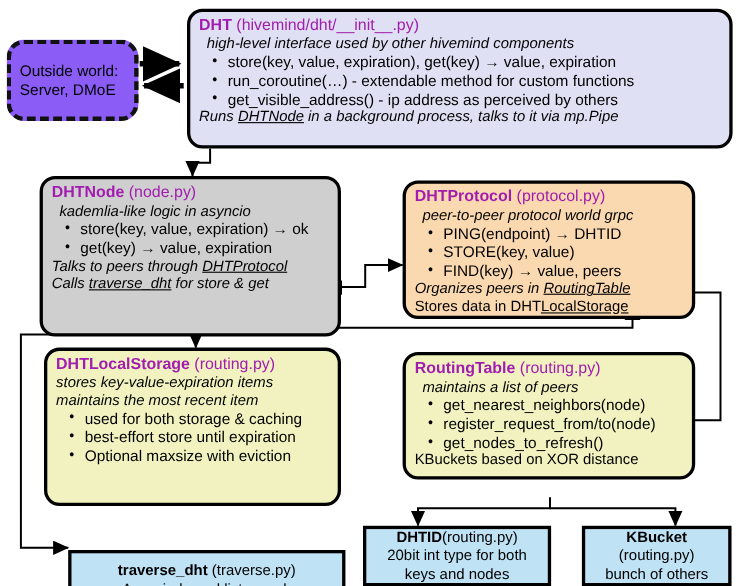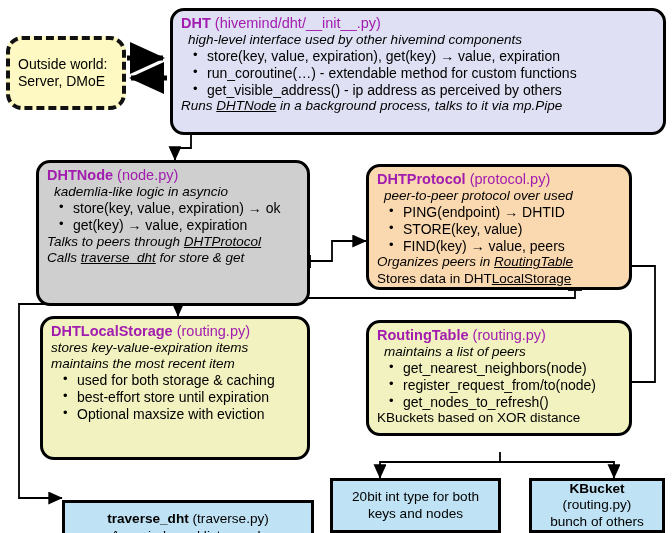"Outside world:" .dashedbox { background: #fef9c3 -> #8b5cf6 }
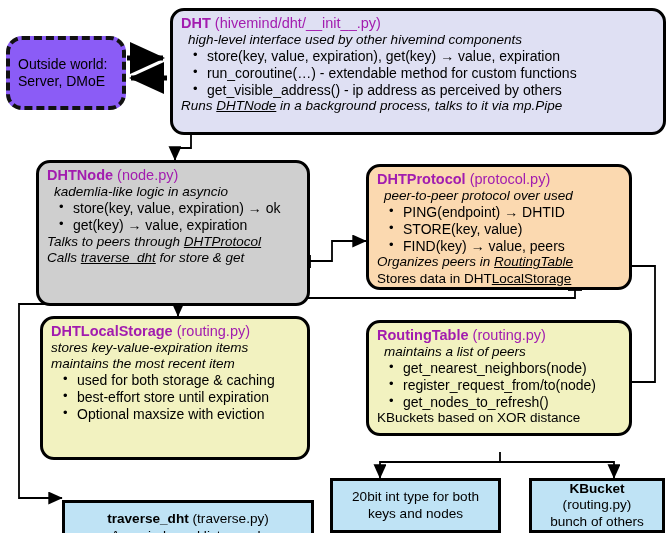"peer-to-peer protocol over used" div.sub { text: over used -> world grpc }
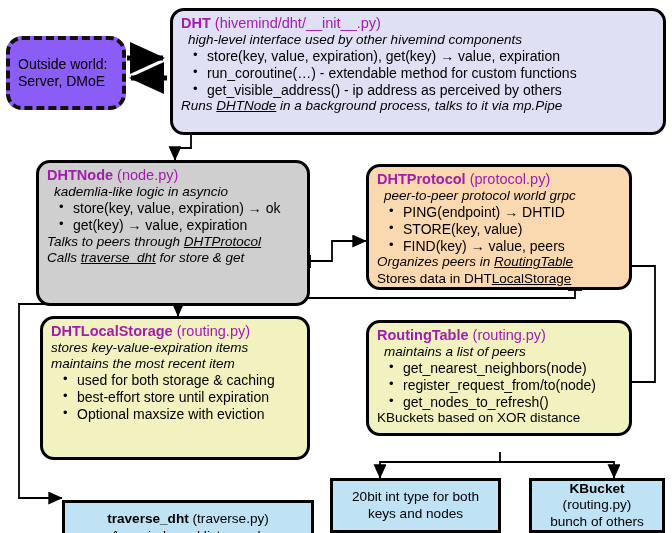"DHTID(routing.py)" div.bline { html: none -> <div><b>DHTID</b><span>(routing.py)</span></div> }
